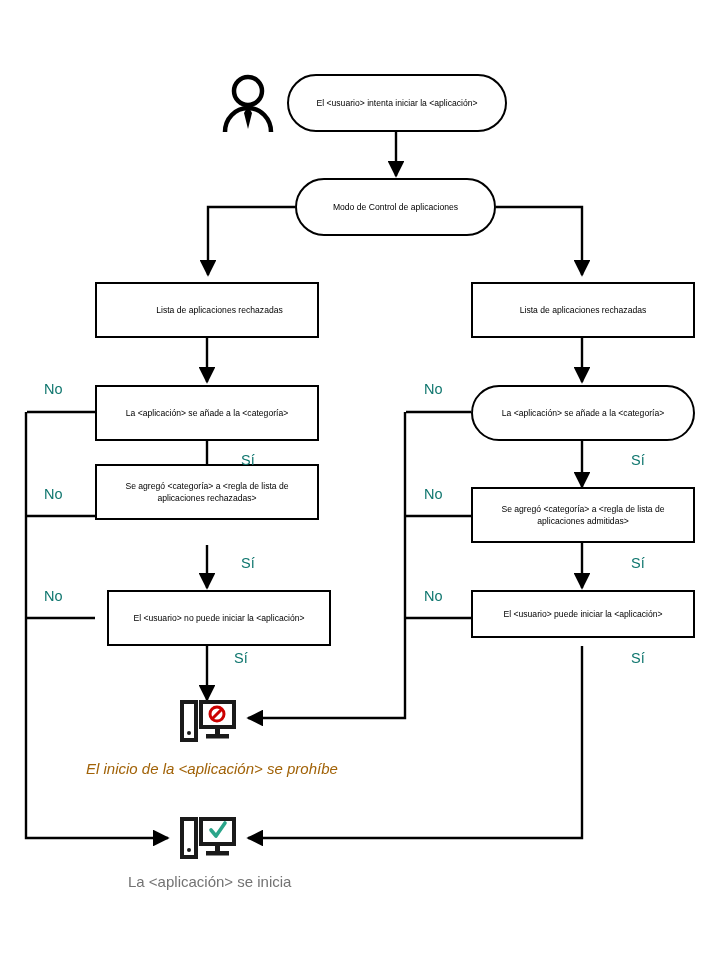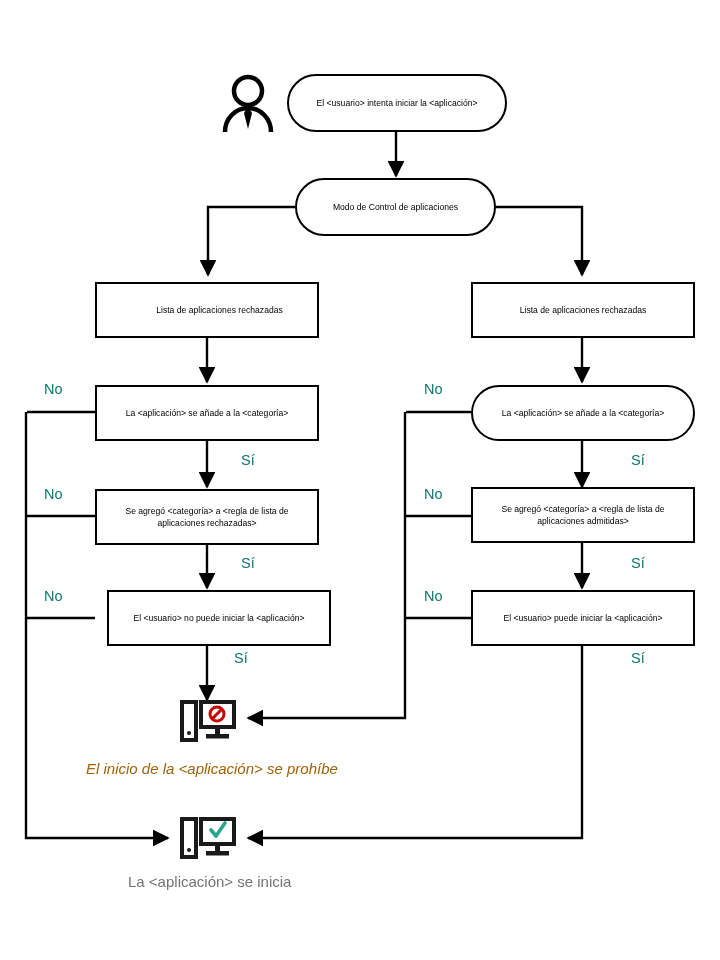"Se agregó <categoría> a <regla de lista de aplicaciones rechazadas>" div.node { top: 489px -> 464px }
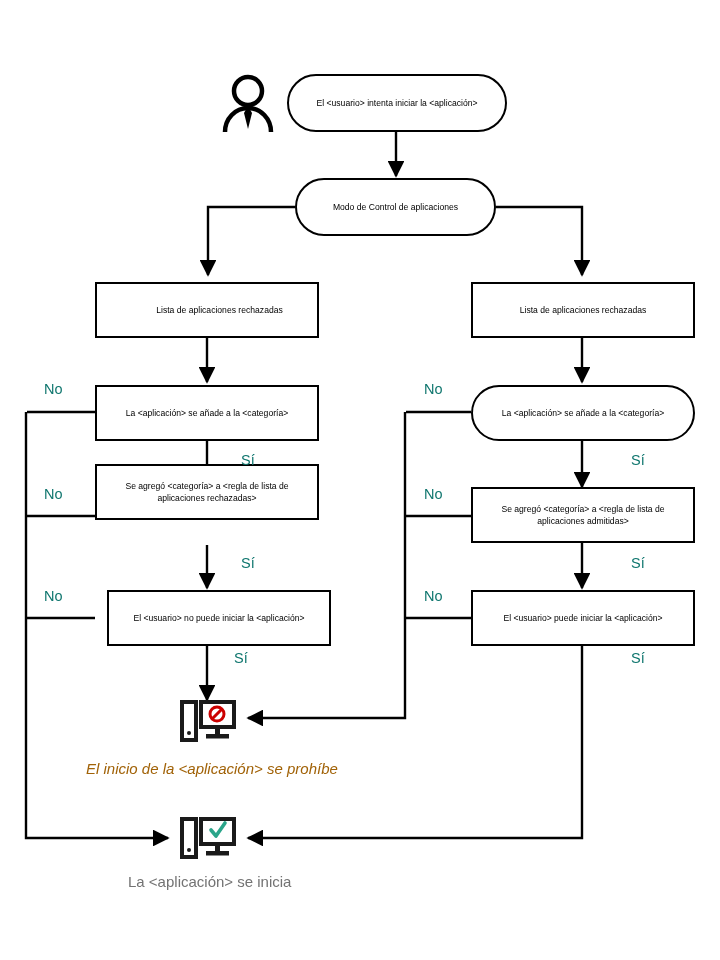"El <usuario> puede iniciar la" div.node { height: 56px -> 48px }
